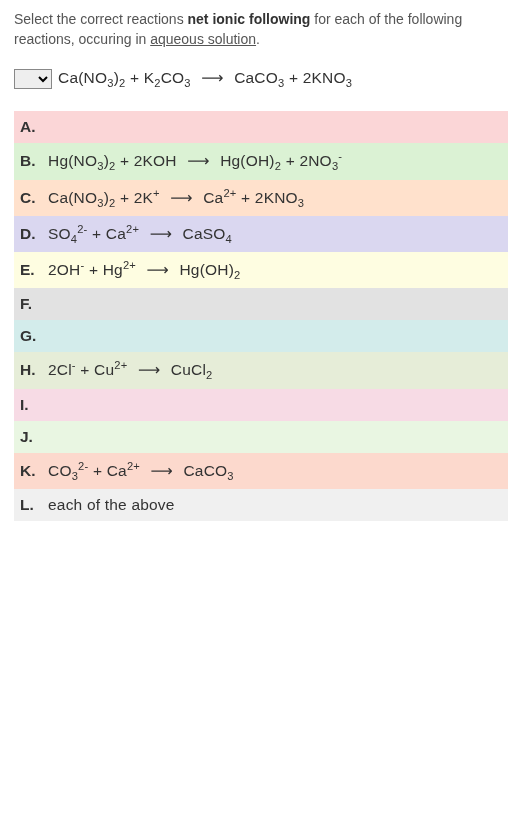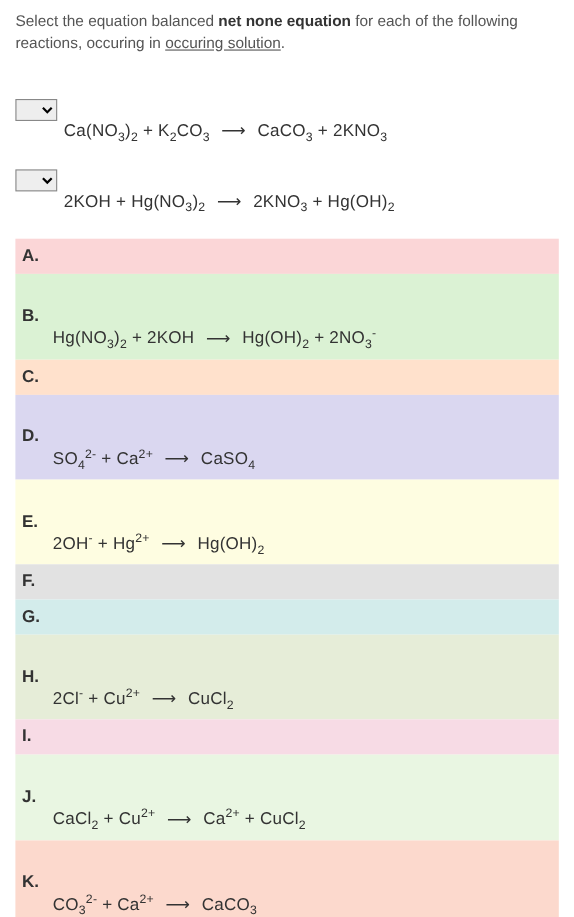"Select the equation balanced" span { text: equation balanced -> correct reactions }
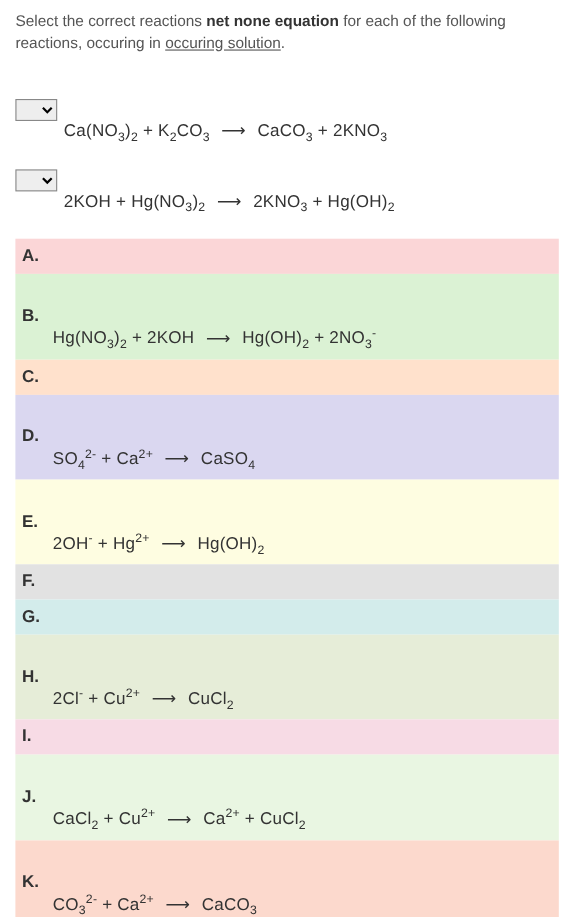"net none equation" b { text: none equation -> ionic following }
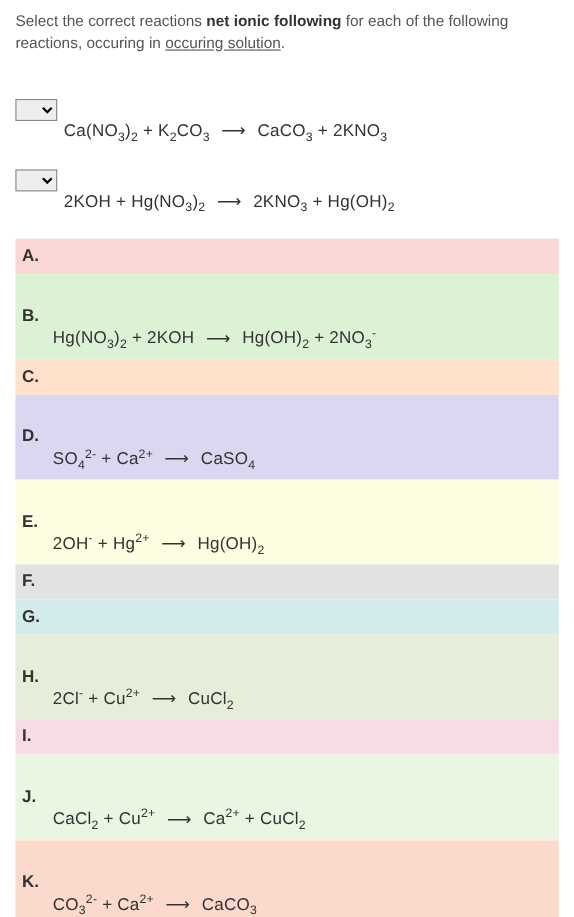"occuring solution" span.under { text: occuring -> aqueous }
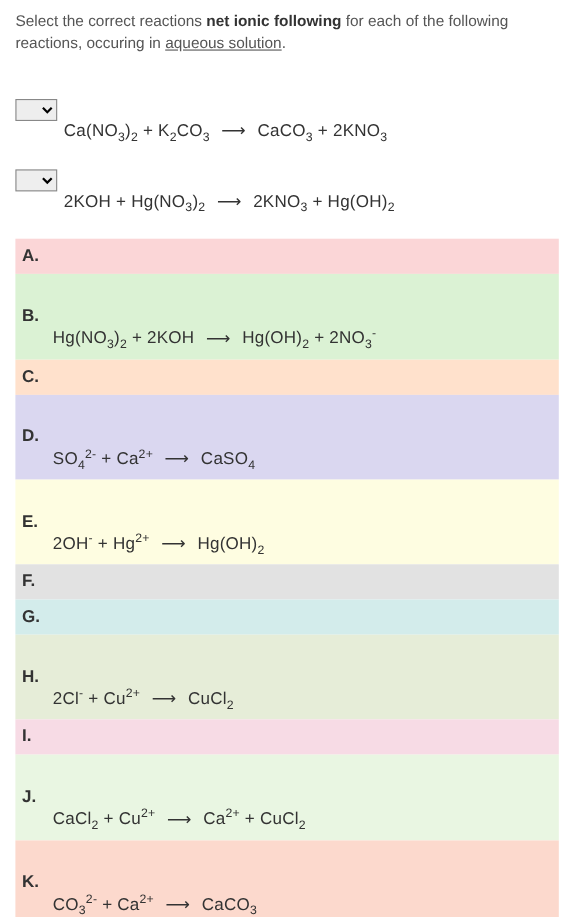"Ca(NO3)2 + K2CO3 ⟶ CaCO3" .eq { margin-top: 41px -> none }
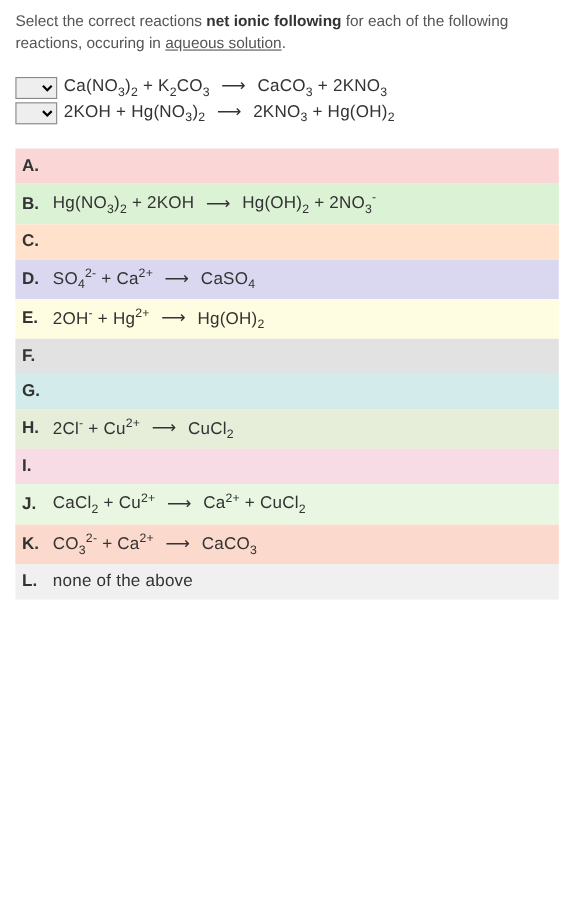"2KOH + Hg(NO3)2 ⟶ 2KNO3" div.reaction-row { html: <div> <select></select> <span>2KOH + Hg(NO<sub>3</sub>)<sub>2</sub> <span>⟶</span> 2KNO<sub>3</sub> + Hg(OH)<sub>2</sub></span> </div> -> none }
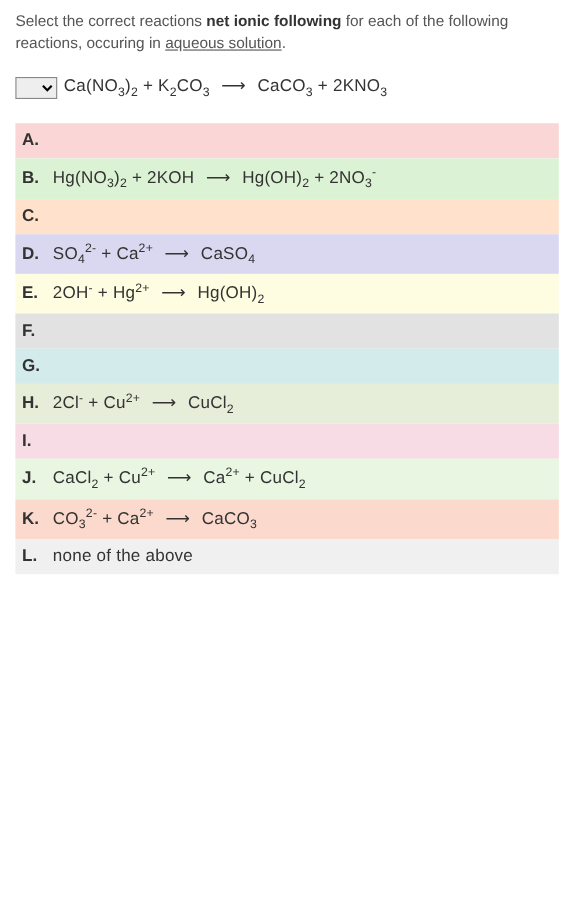"Ca(NO3)2 + 2K+ ⟶ Ca2+" span.eq { html: none -> <span>Ca(NO<sub>3</sub>)<sub>2</sub> + 2K<sup>+</sup> <span>⟶</span> Ca<sup>2</sup><sup>+</sup> + 2KNO<sub>3</sub></span> }
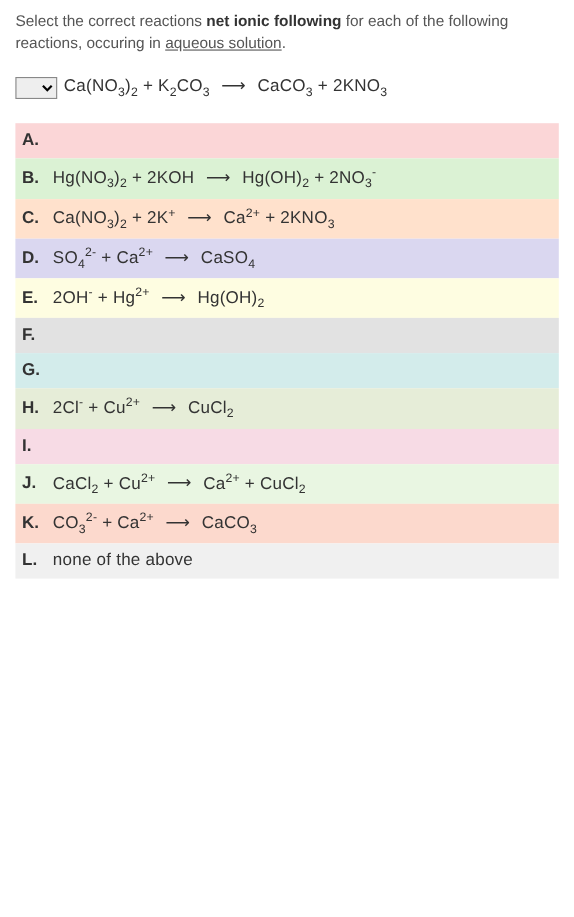"CaCl2 + Cu2+ ⟶ Ca2+" span.eq { html: <span>CaCl<sub>2</sub> + Cu<sup>2</sup><sup>+</sup> <span>⟶</span> Ca<sup>2</sup><sup>+</sup> + CuCl<sub>2</sub></span> -> none }
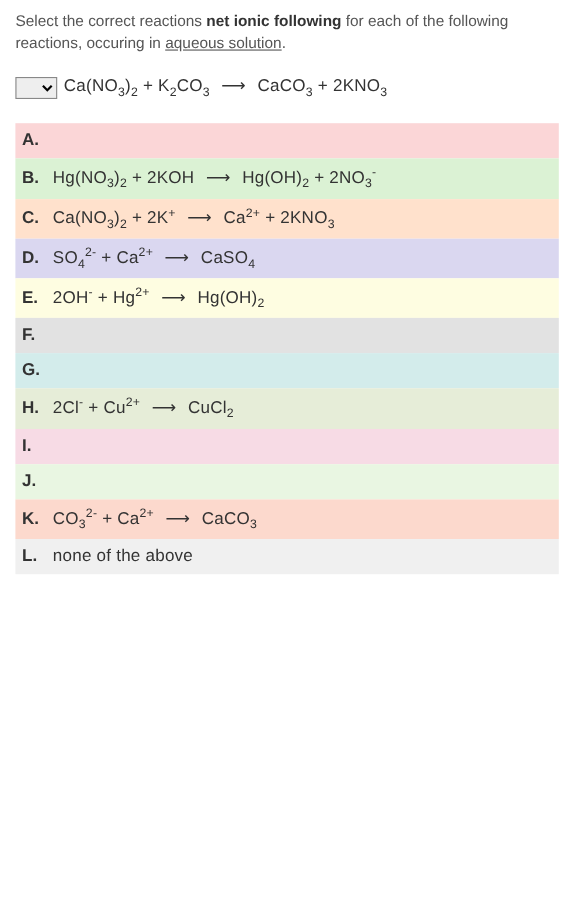"none of the above" span.eq { text: none -> each }
